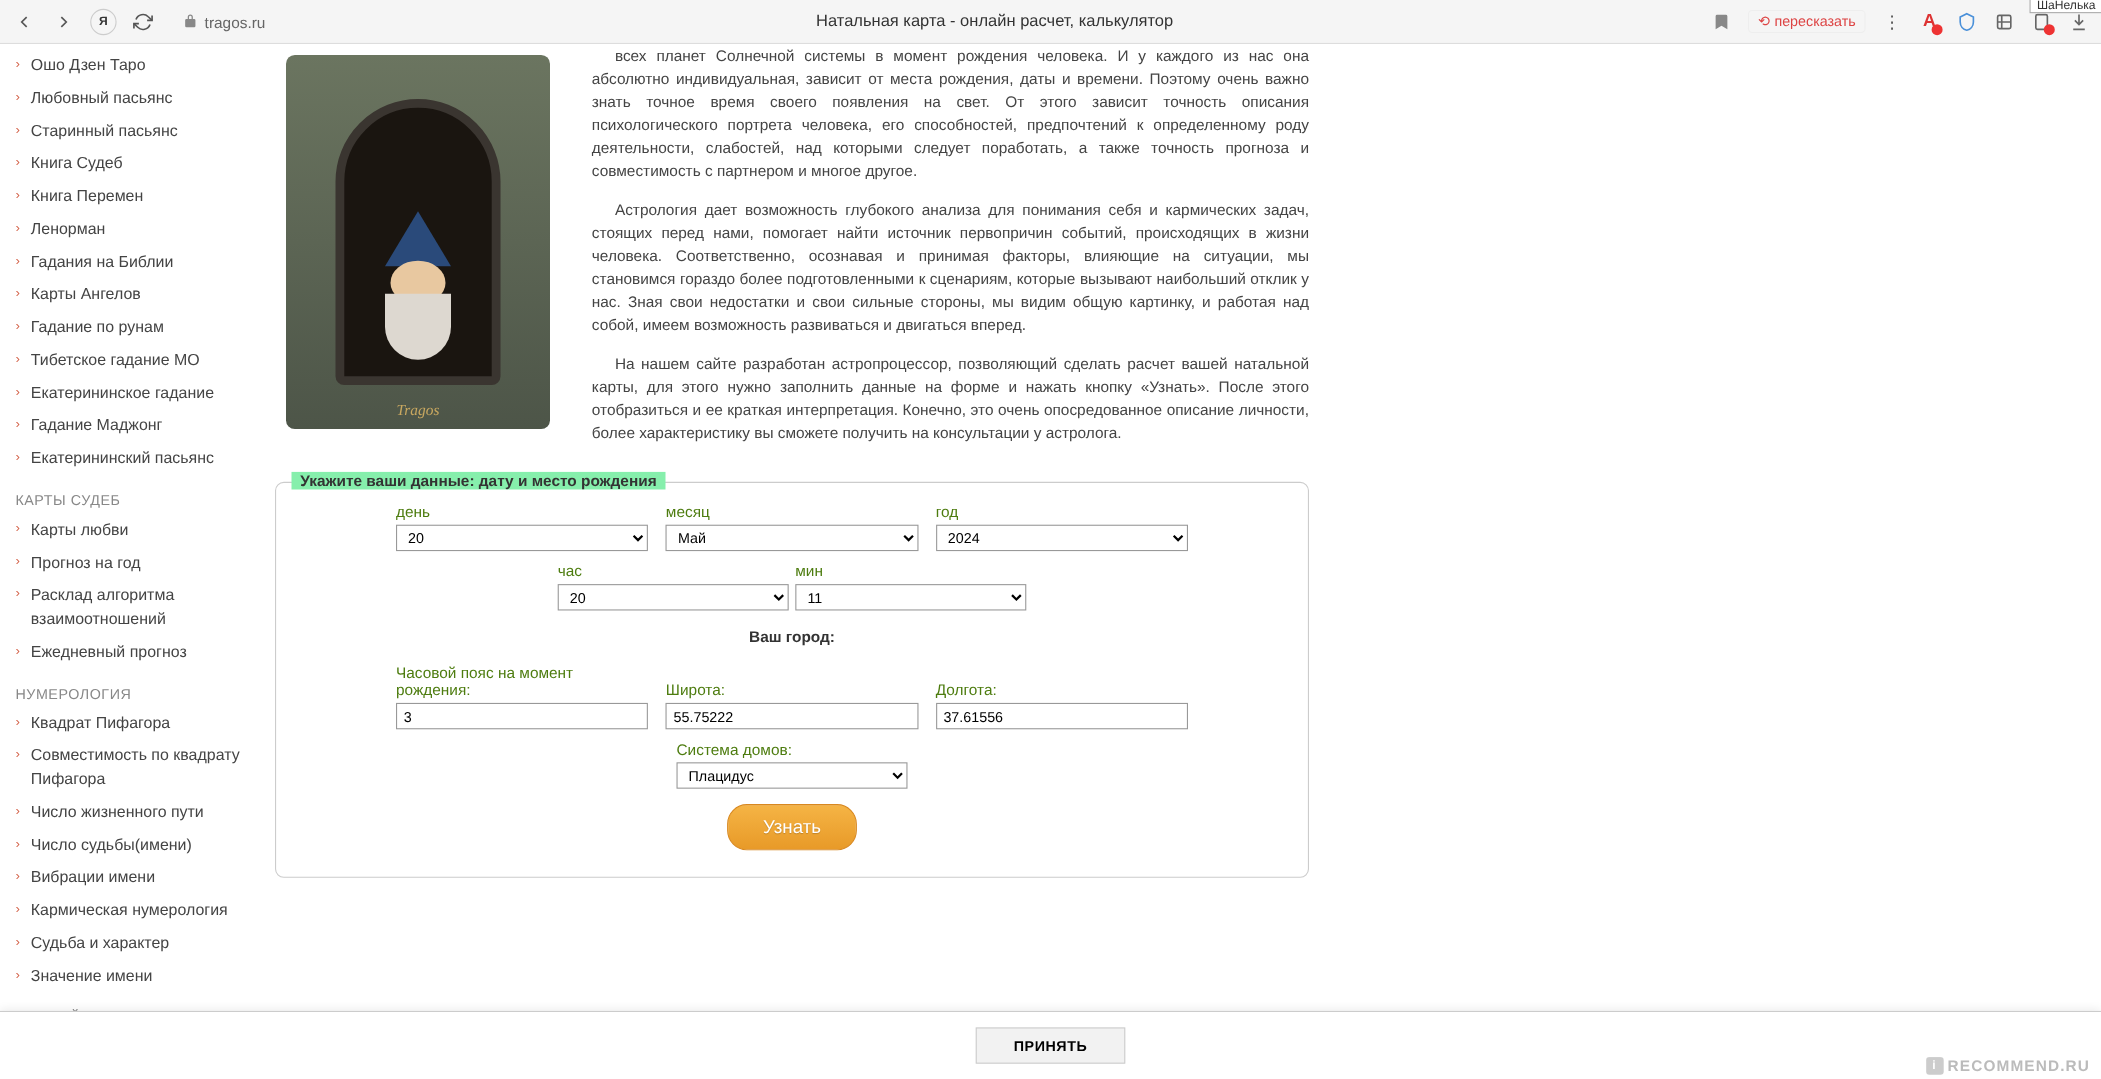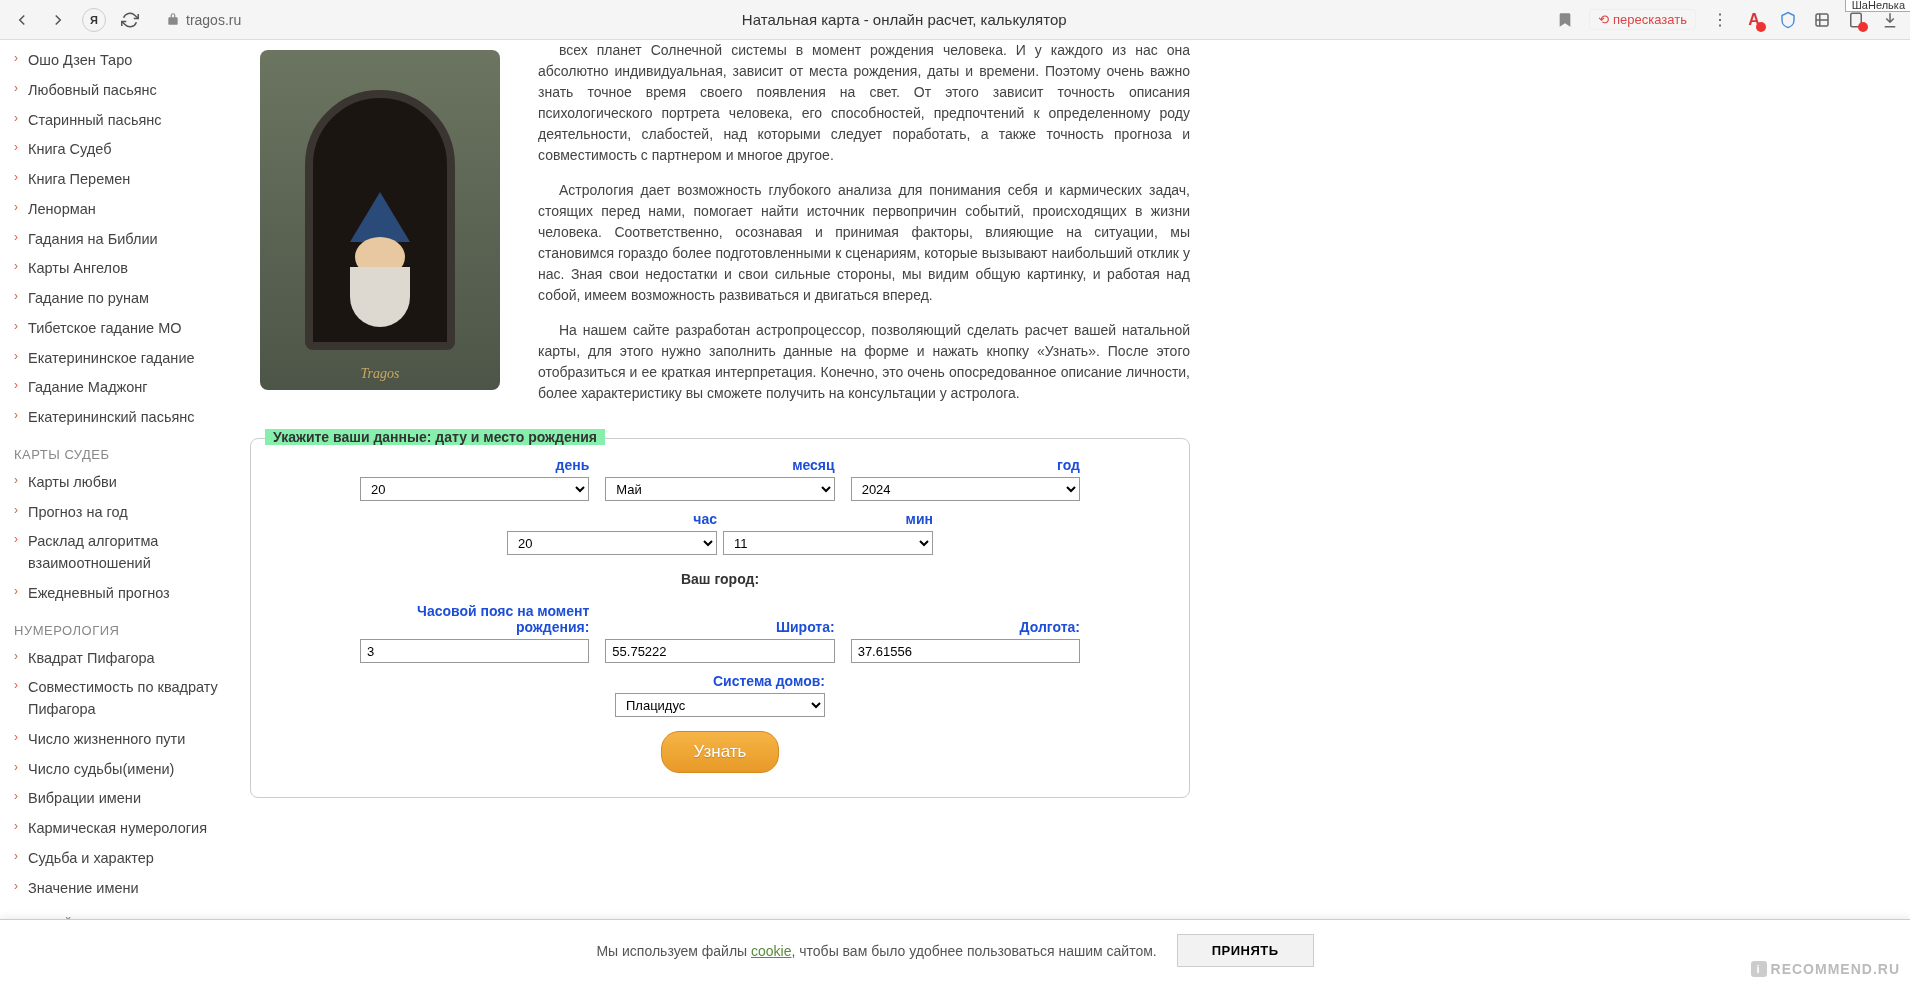"день" .fld label { color: #1d4ed8 -> #4d7c0f; font-weight: bold -> normal; text-align: right -> left }
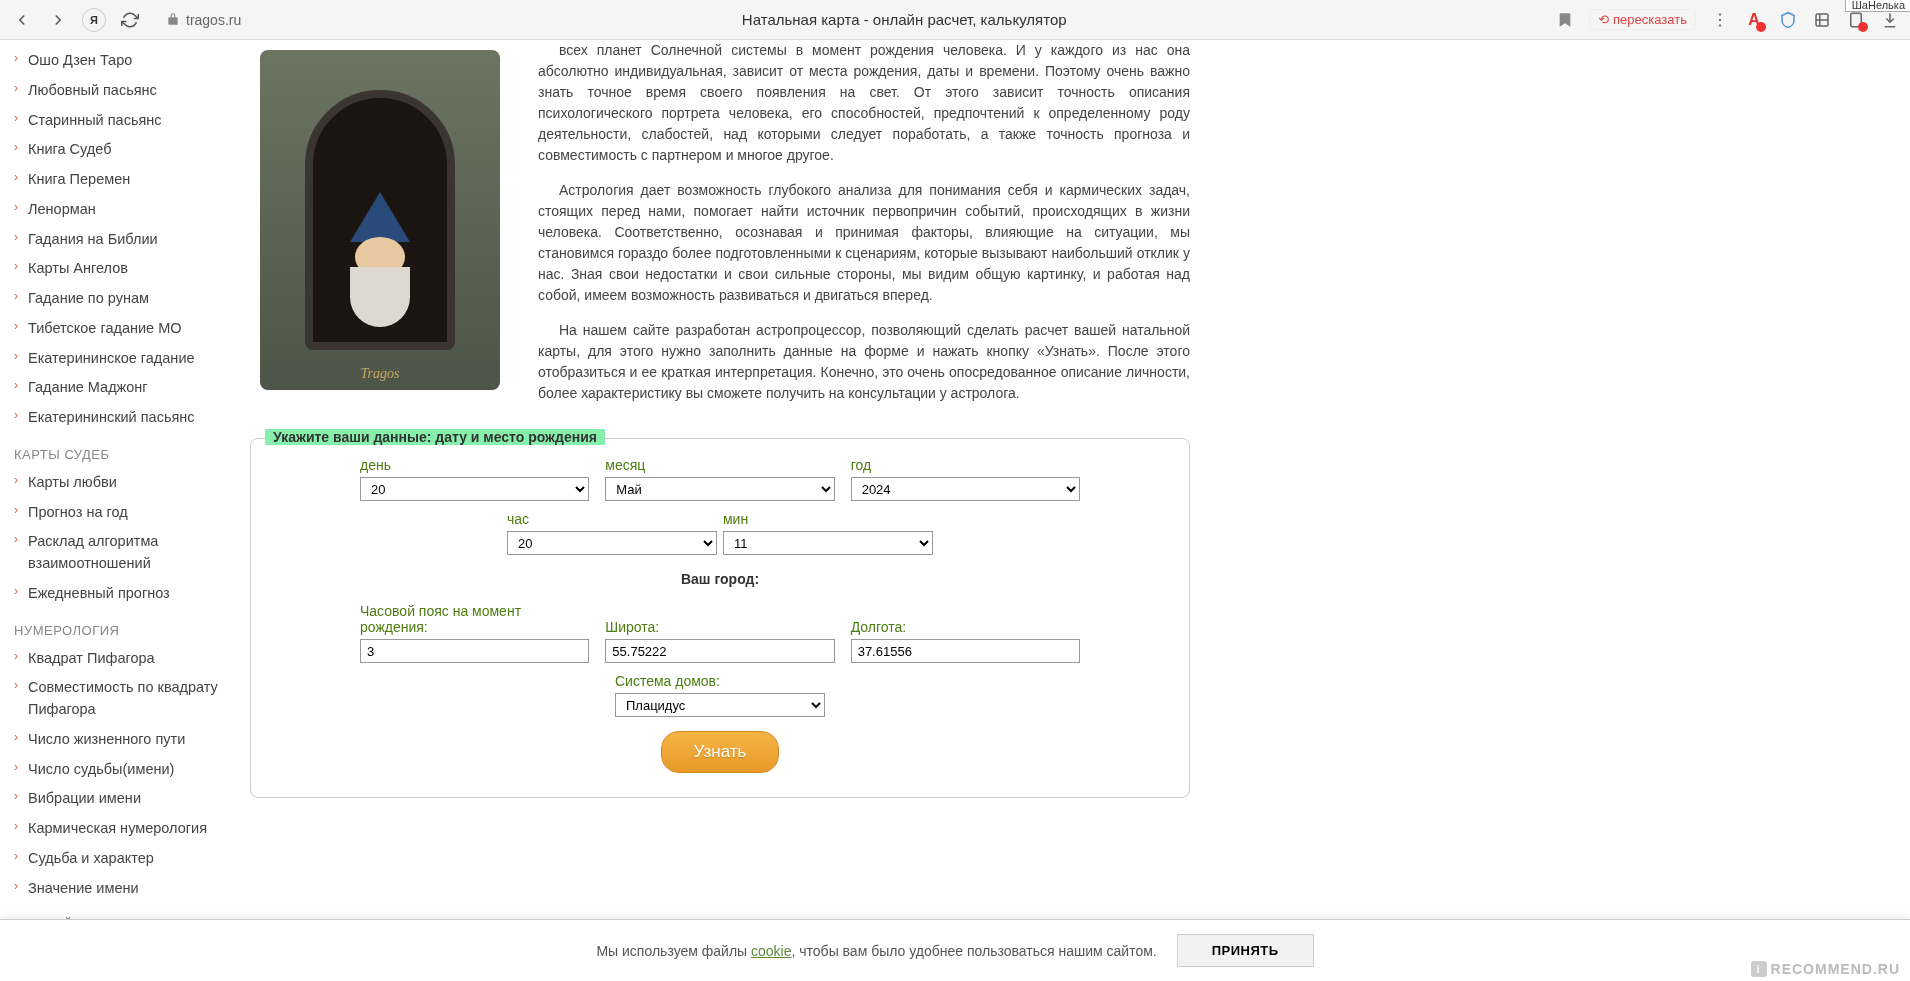"Мы используем файлы cookie, чтобы" span { html: <span> <span>Мы используем файлы </span><a>cookie</a><span>, чтобы вам было удобнее пользоваться нашим сайтом.</span> </span> -> none }
